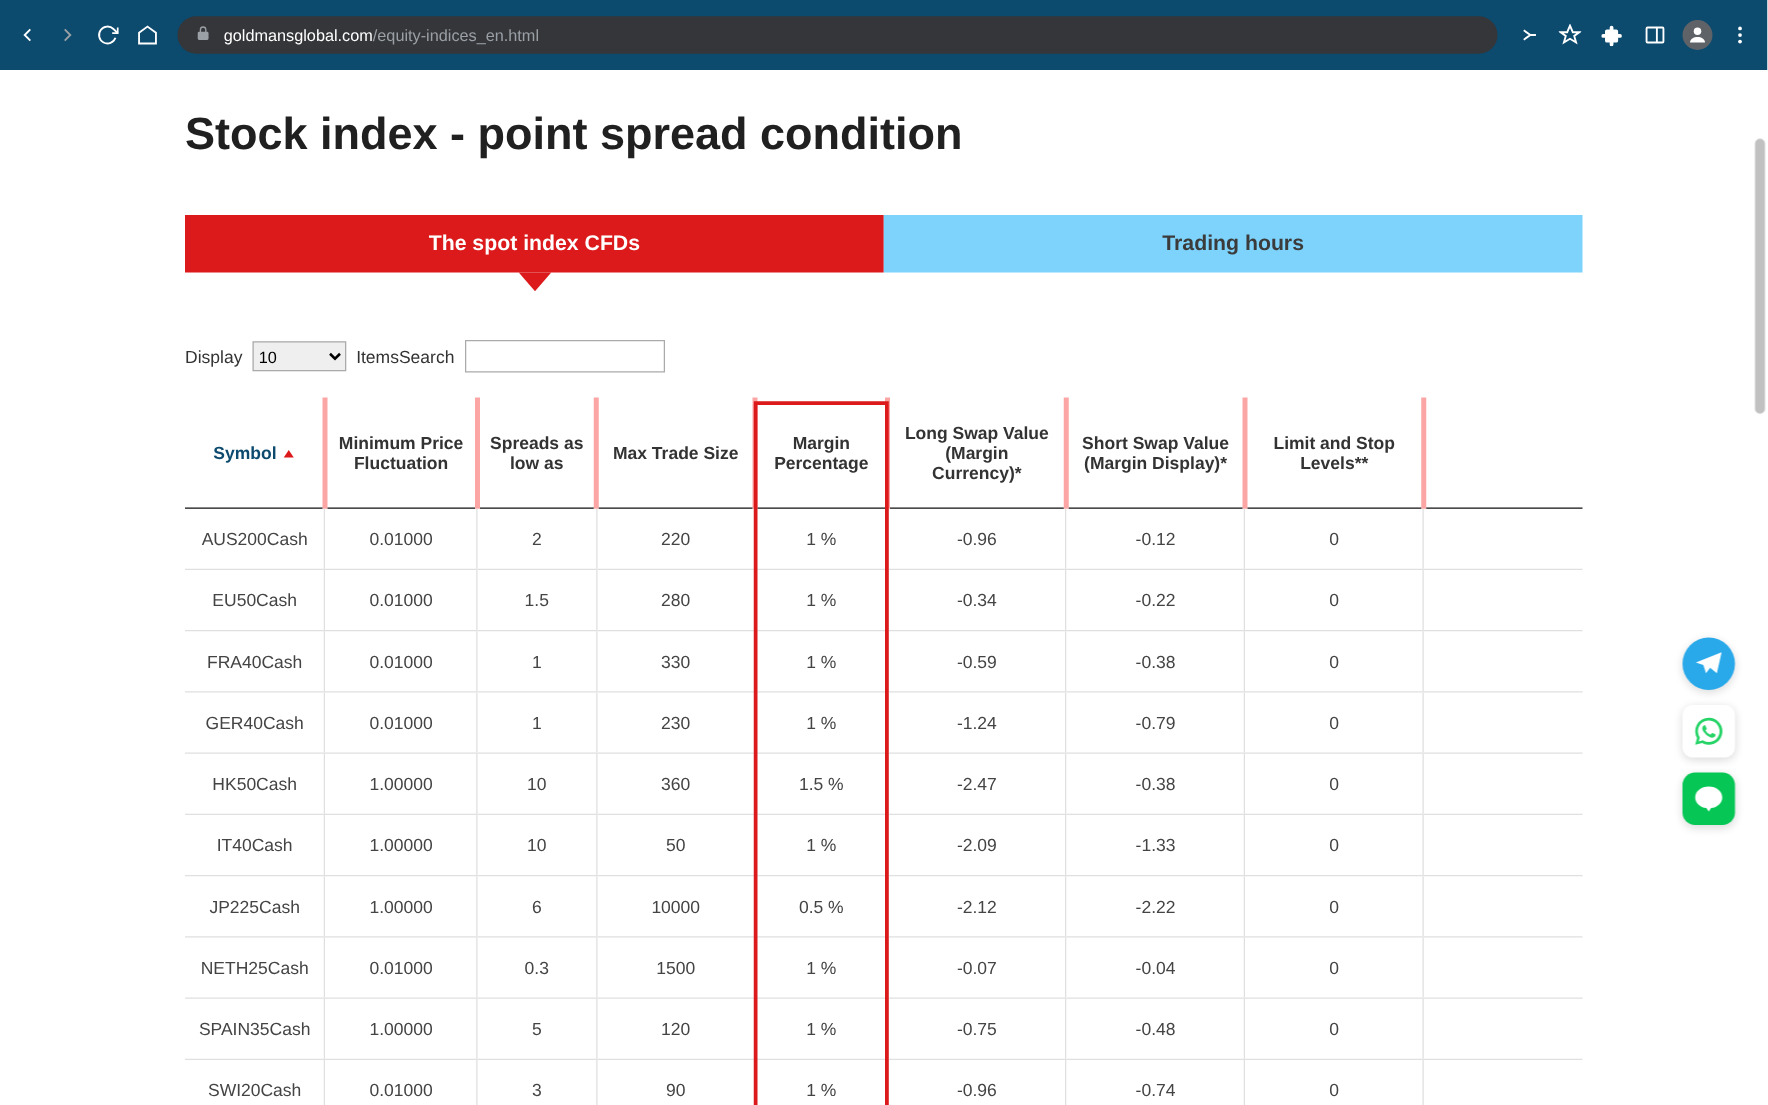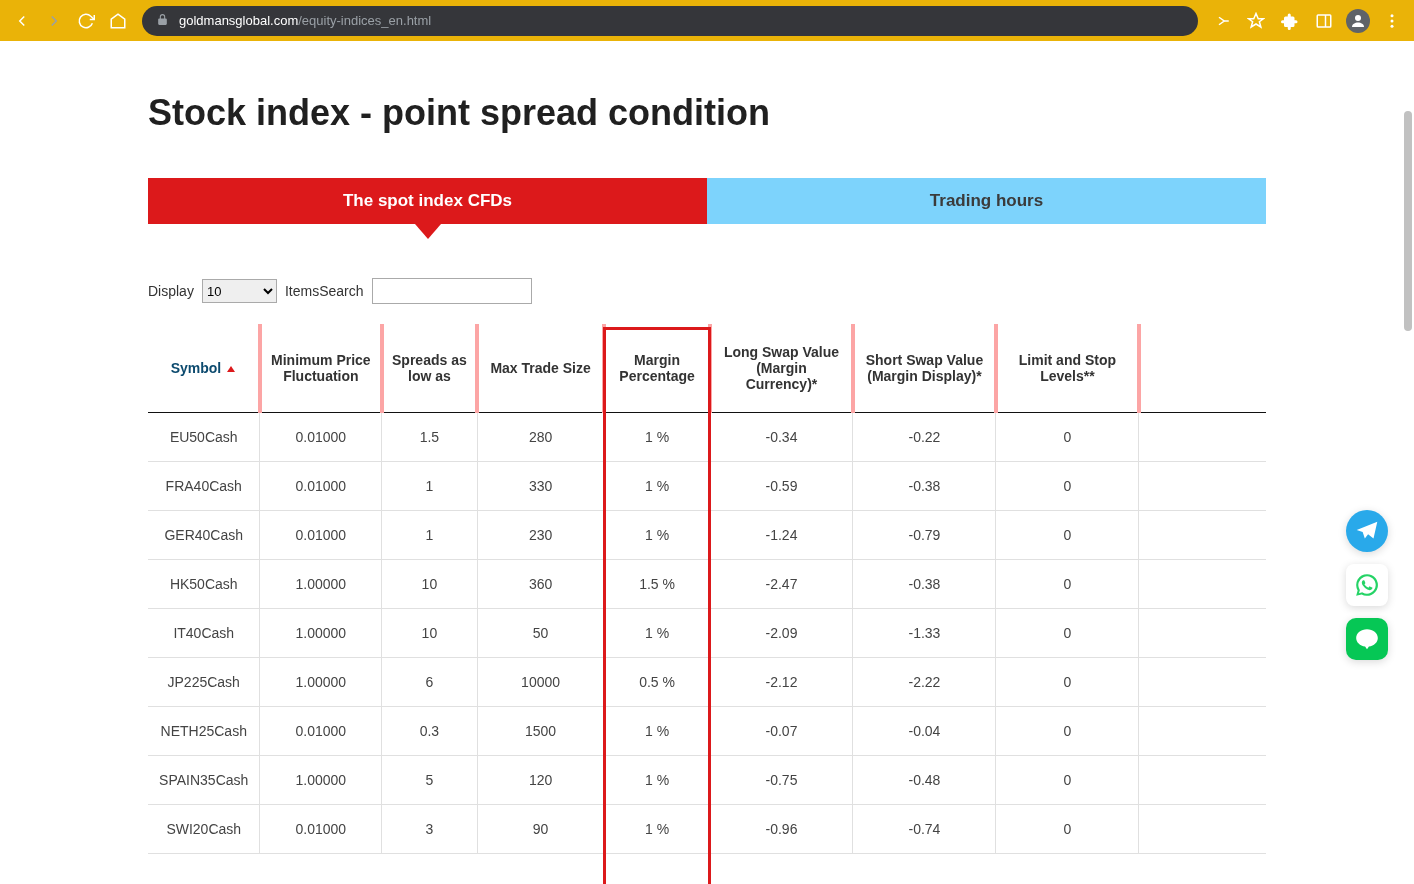"goldmansglobal.com/equity-indices_en.htm" .browser-bar { background: #eab308 -> #0c4a6e; height: 41px -> 56px }
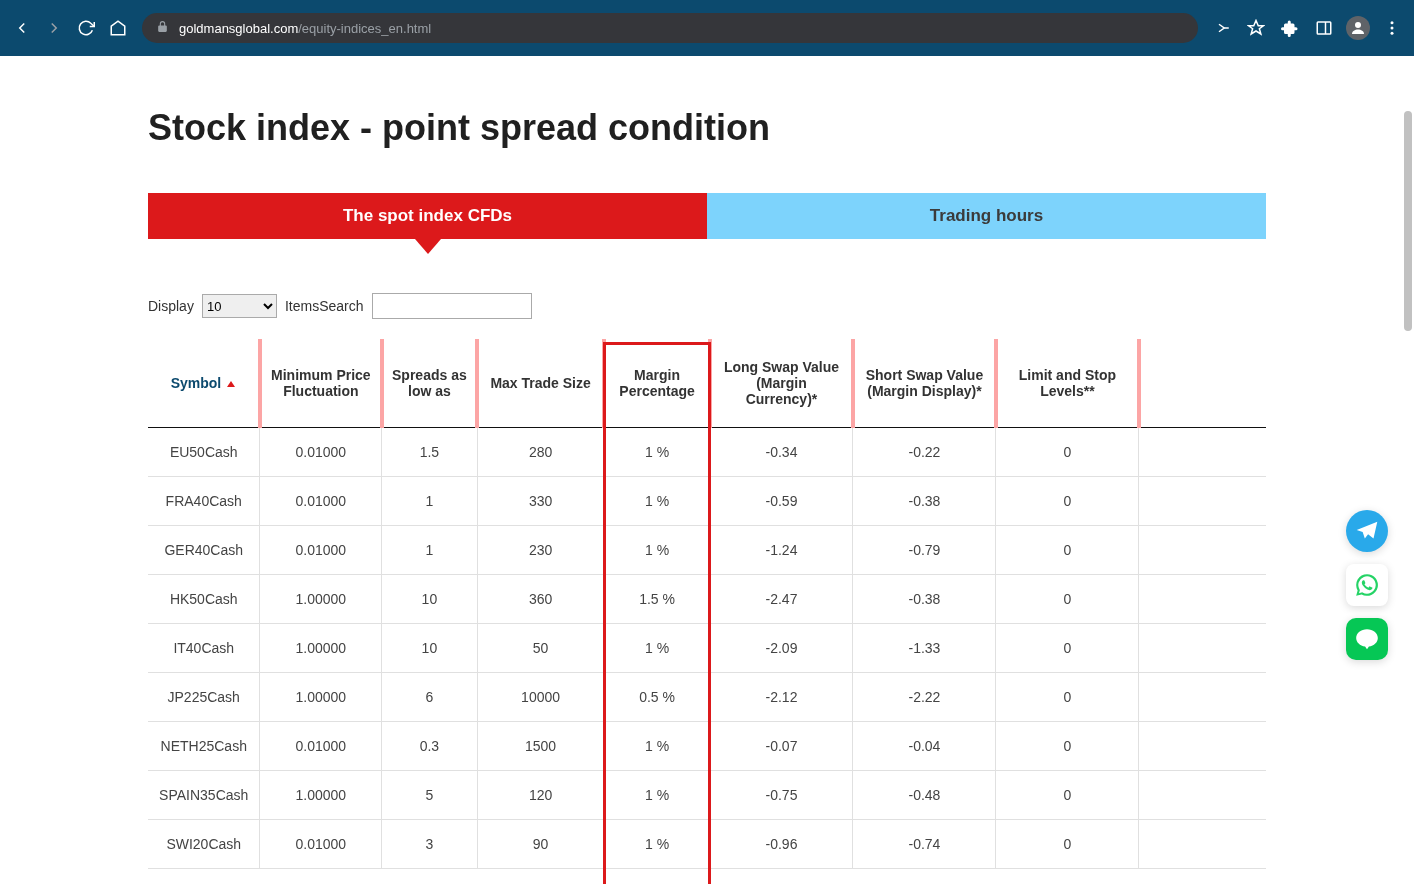"Stock index - point spread" .page-title { margin-top: 21px -> none }
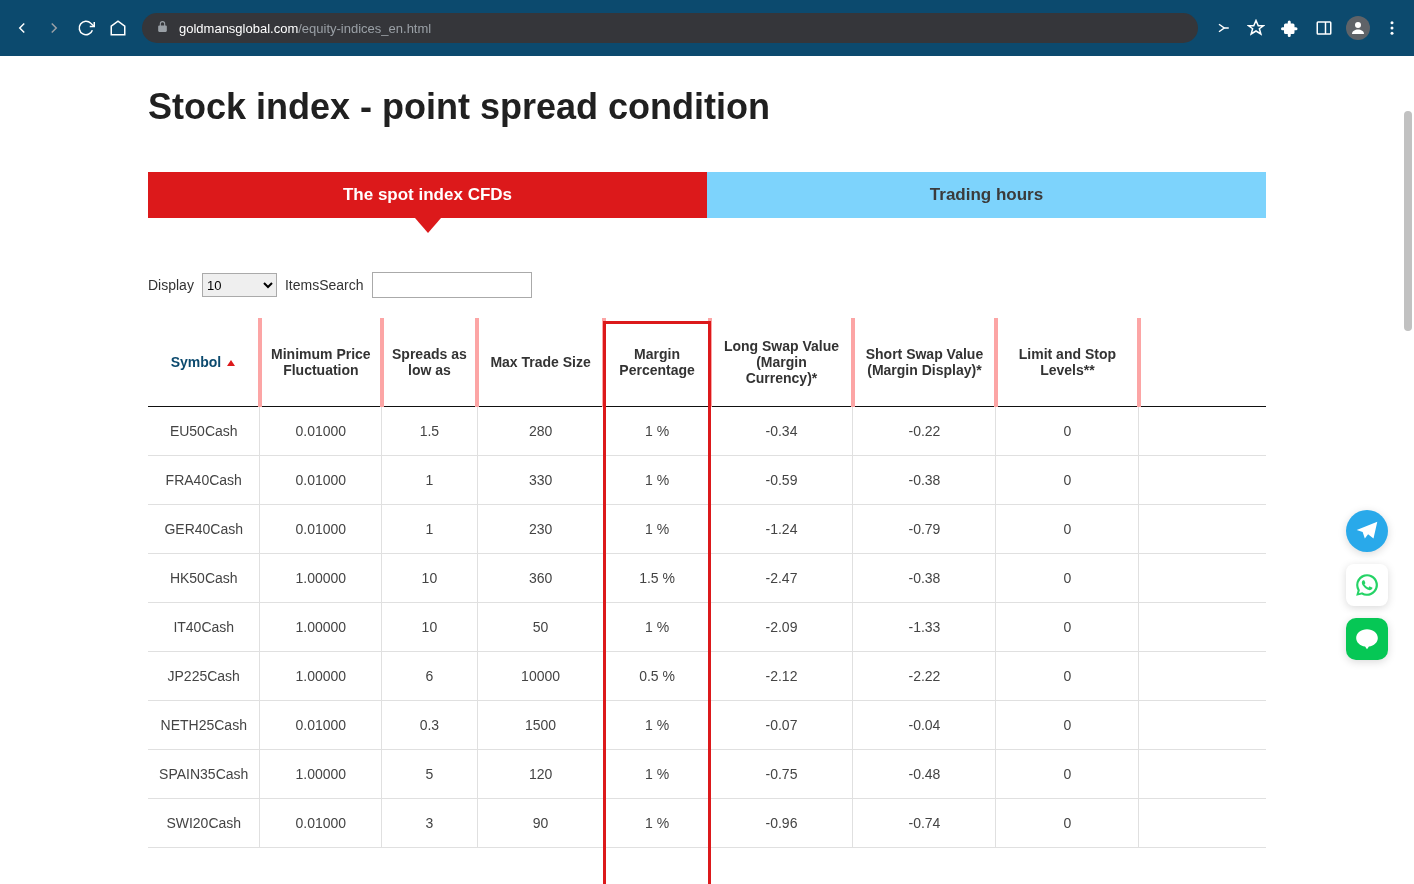"AUS200Cash" tr { html: none -> <tr> <td>AUS200Cash</td> <td>0.01000</td> <td>2</td> <td>220</td> <td>1 %</td> <td>-0.96</td> <td>-0.12</td> <td>0</td> <td></td> </tr> }
